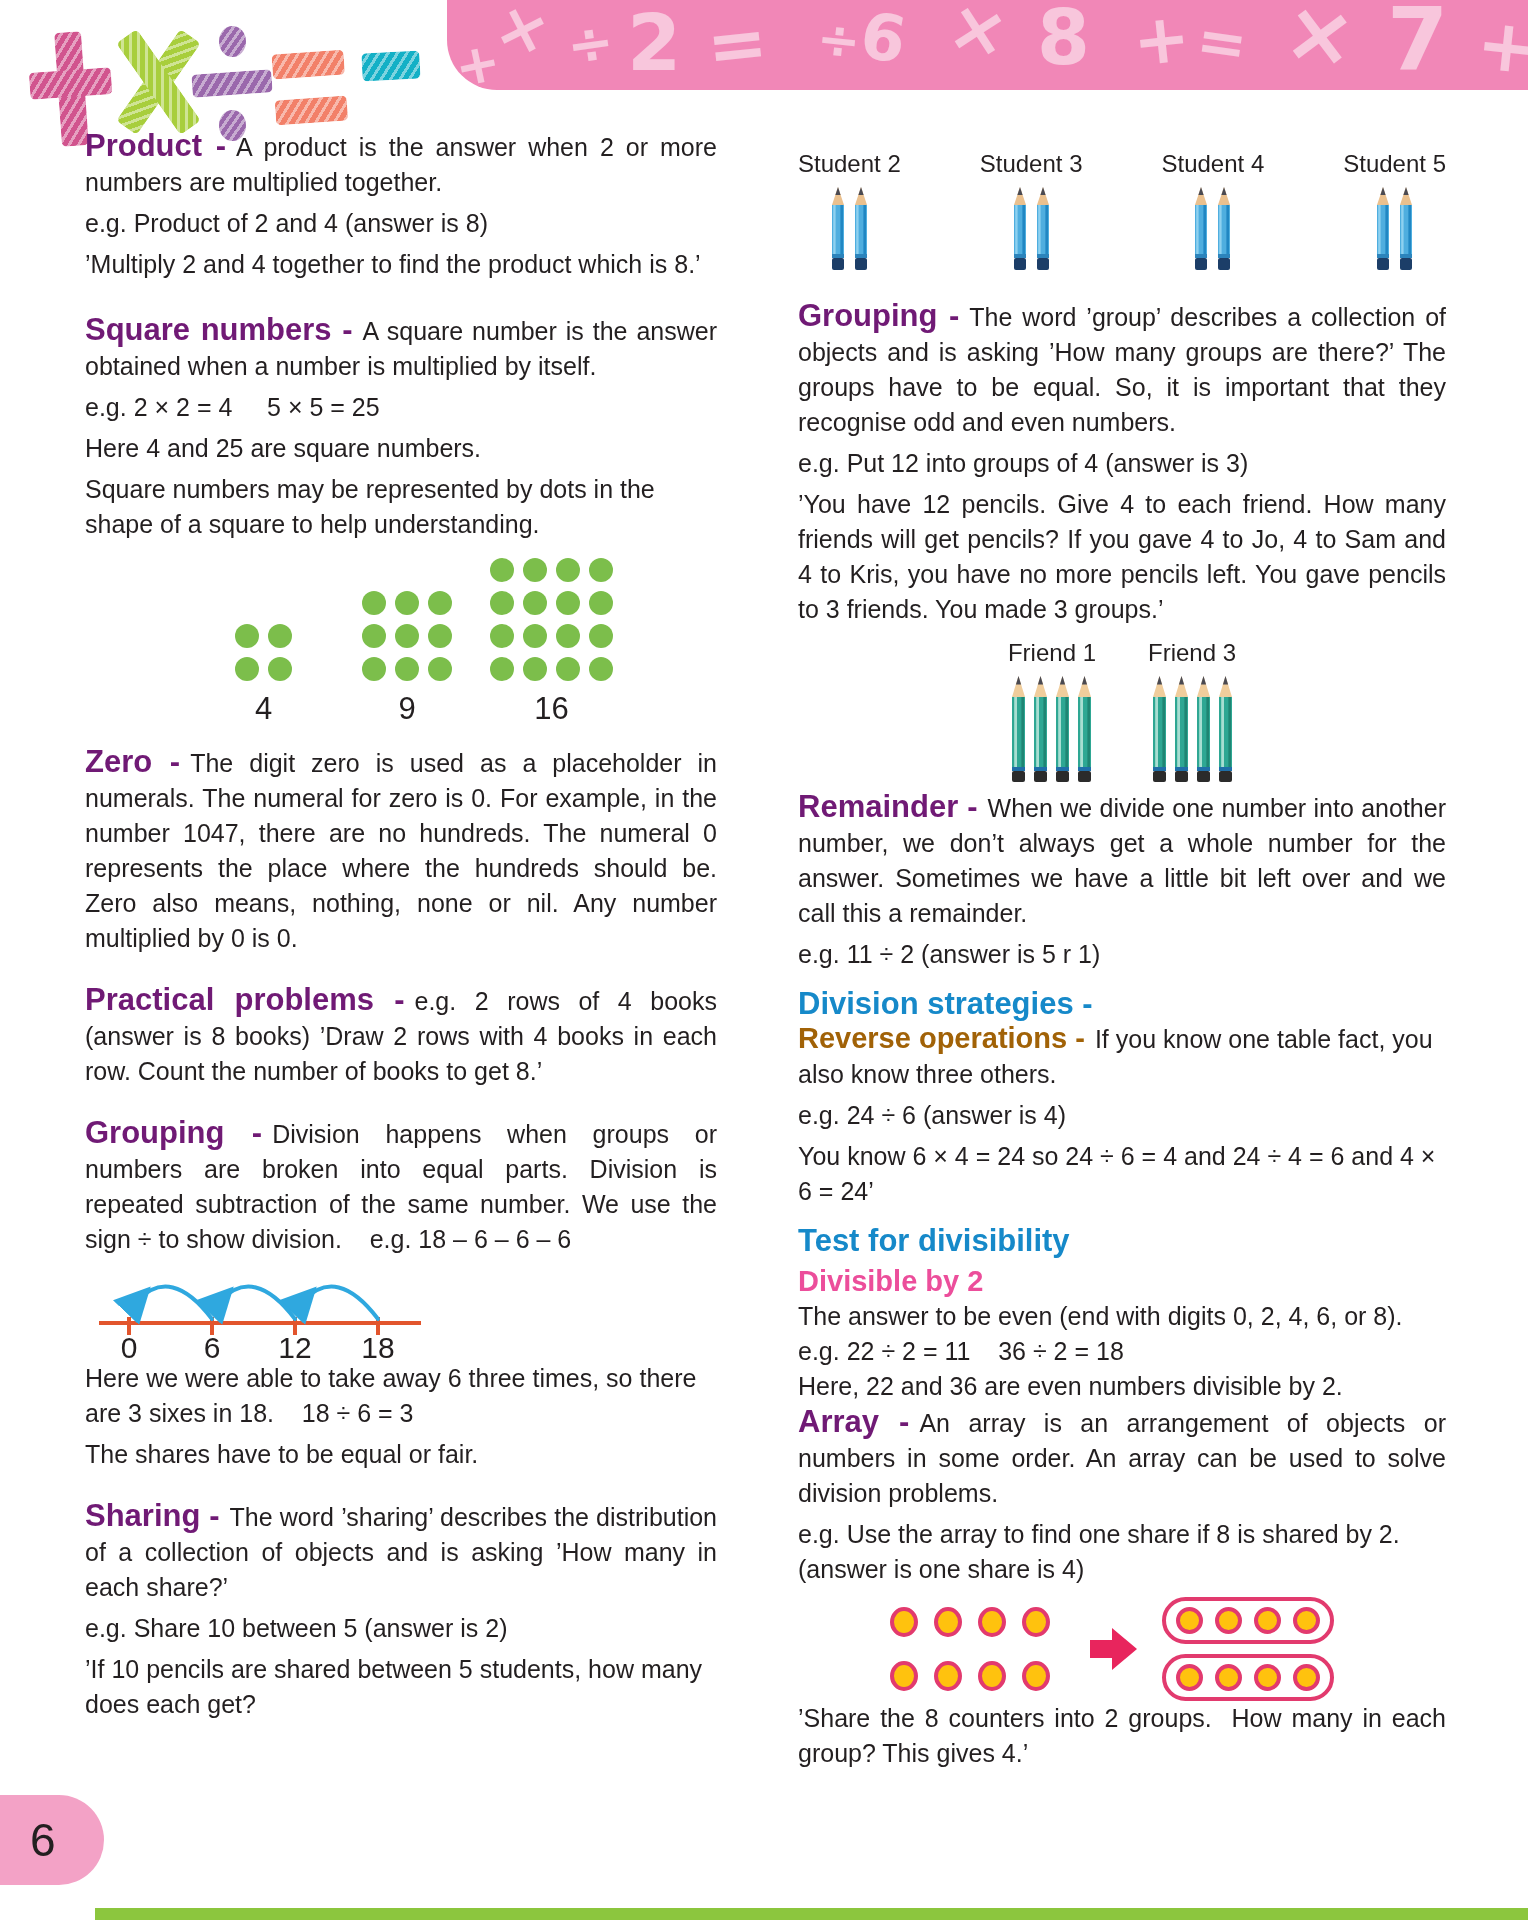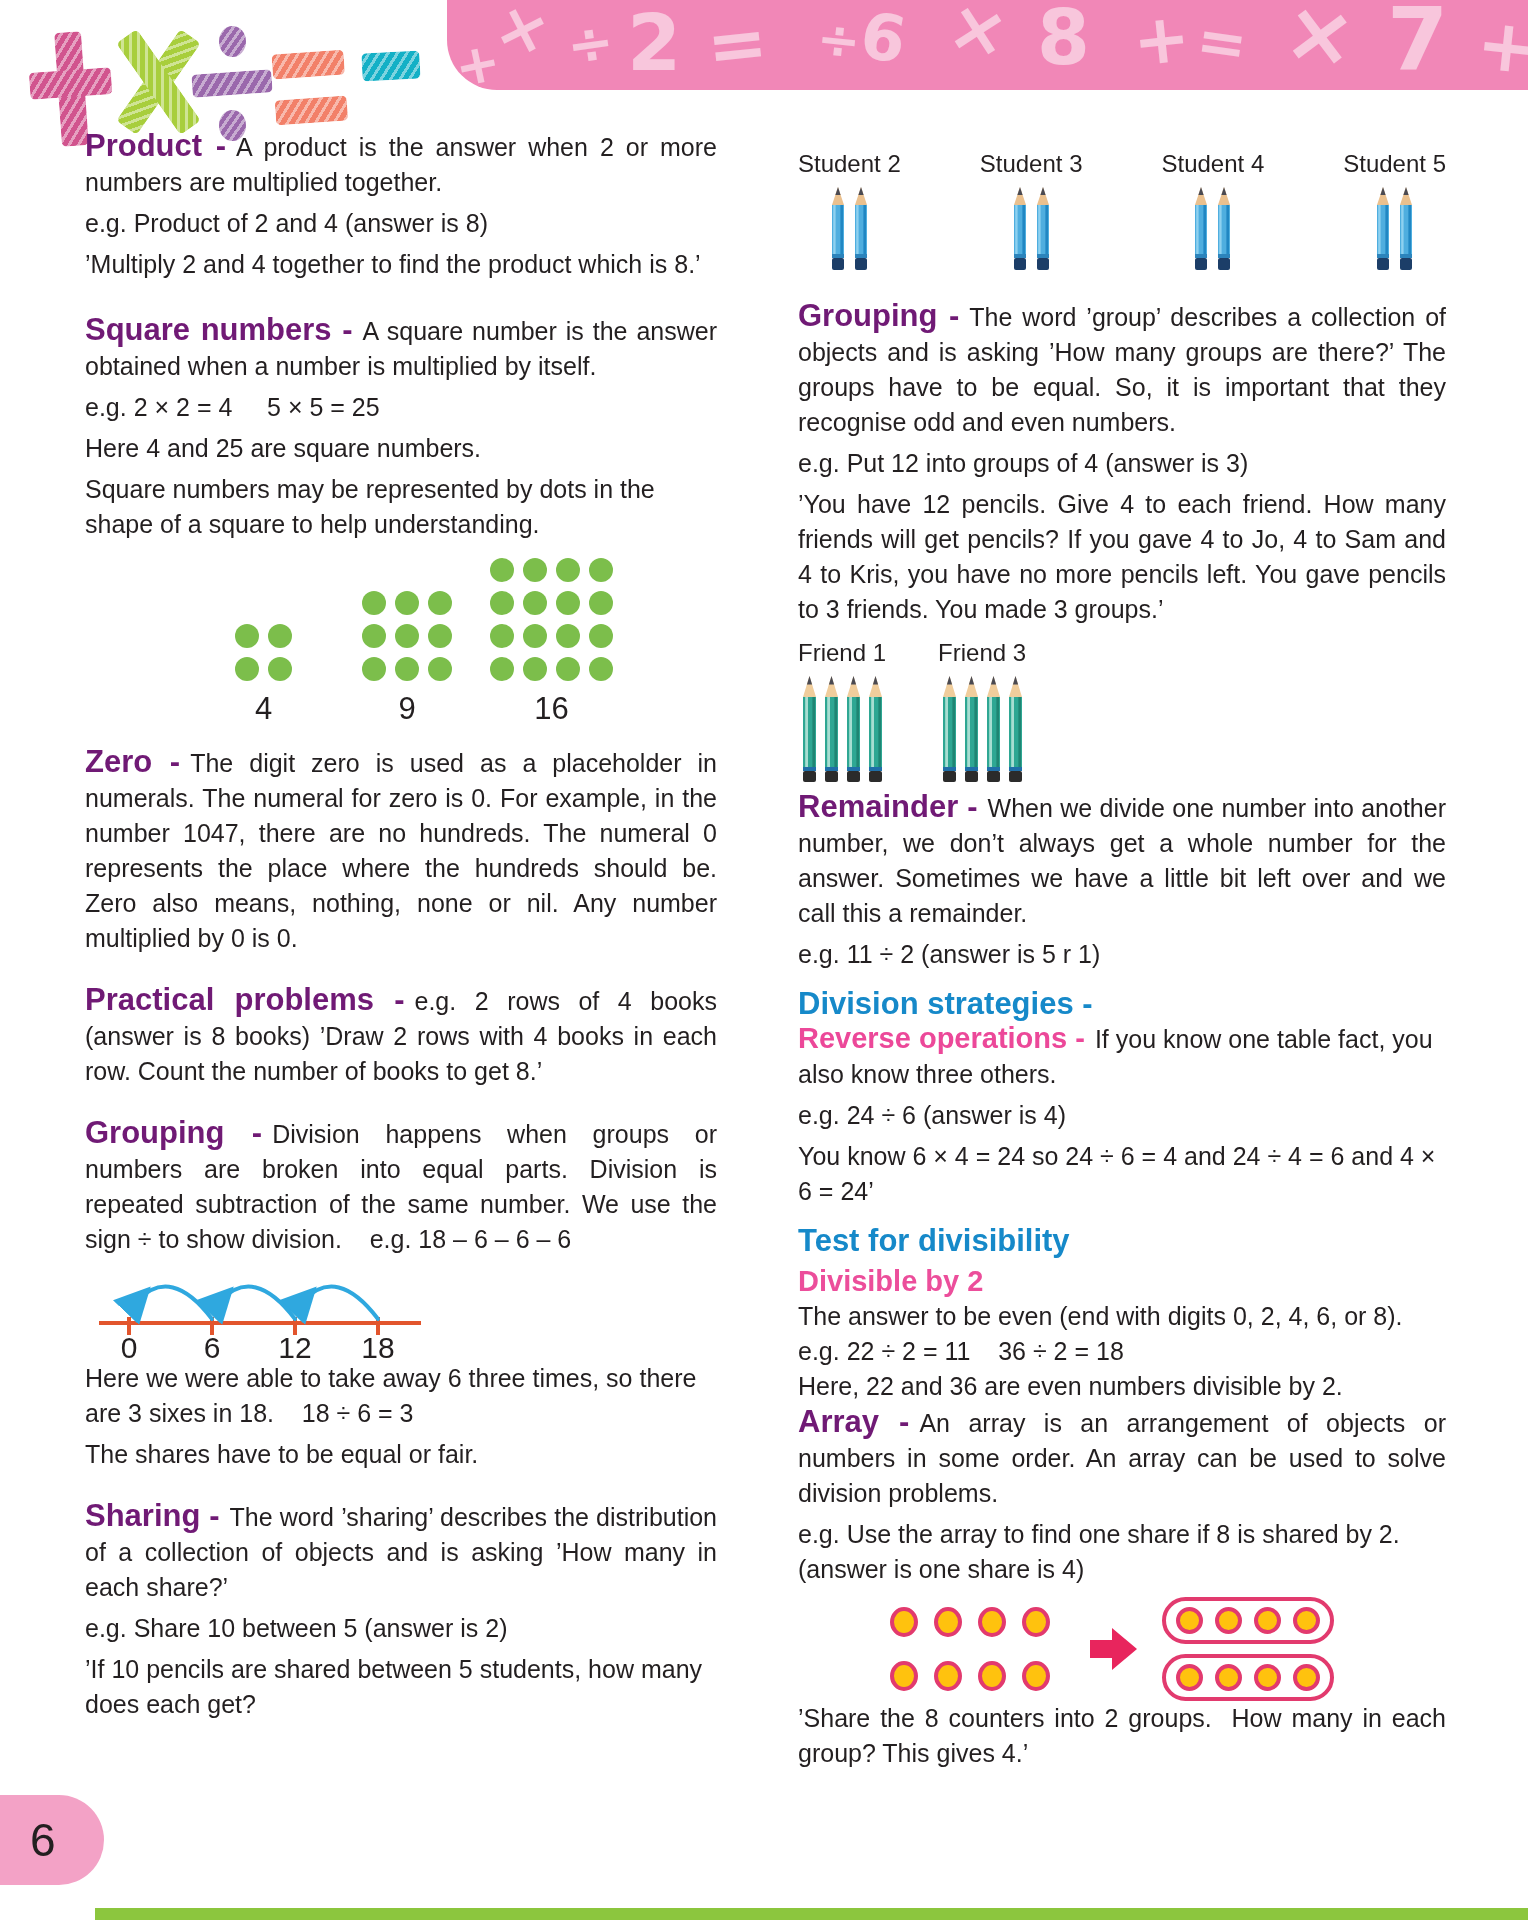"Friend 1" .friends { justify-content: none -> center }
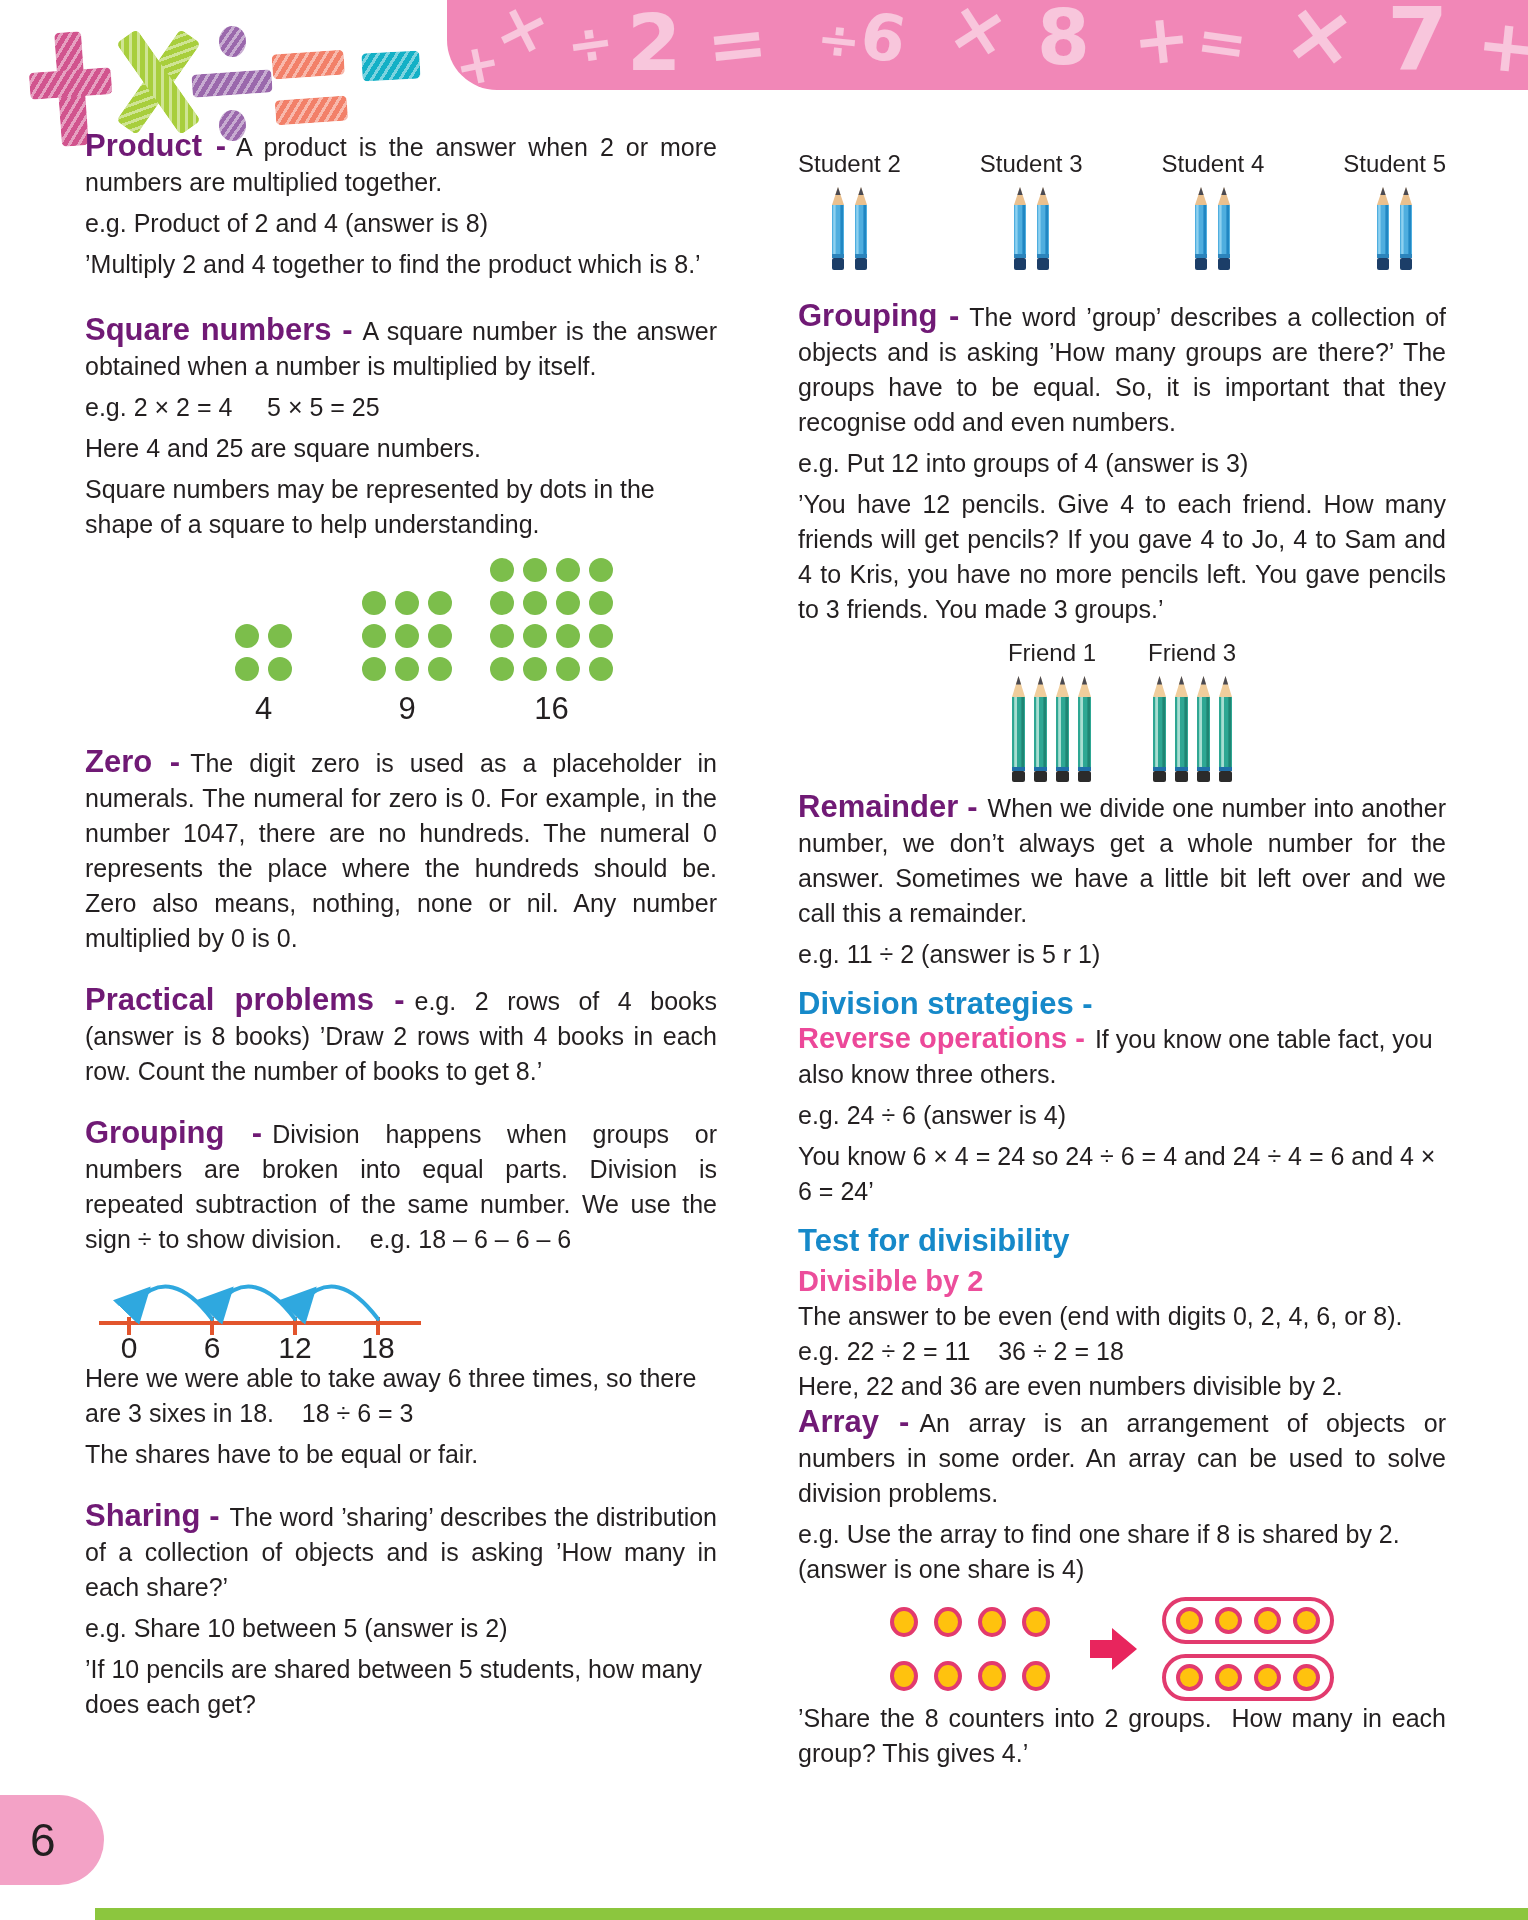"Reverse operations -" .term-pink { color: #ec4899 -> #a16207 }
